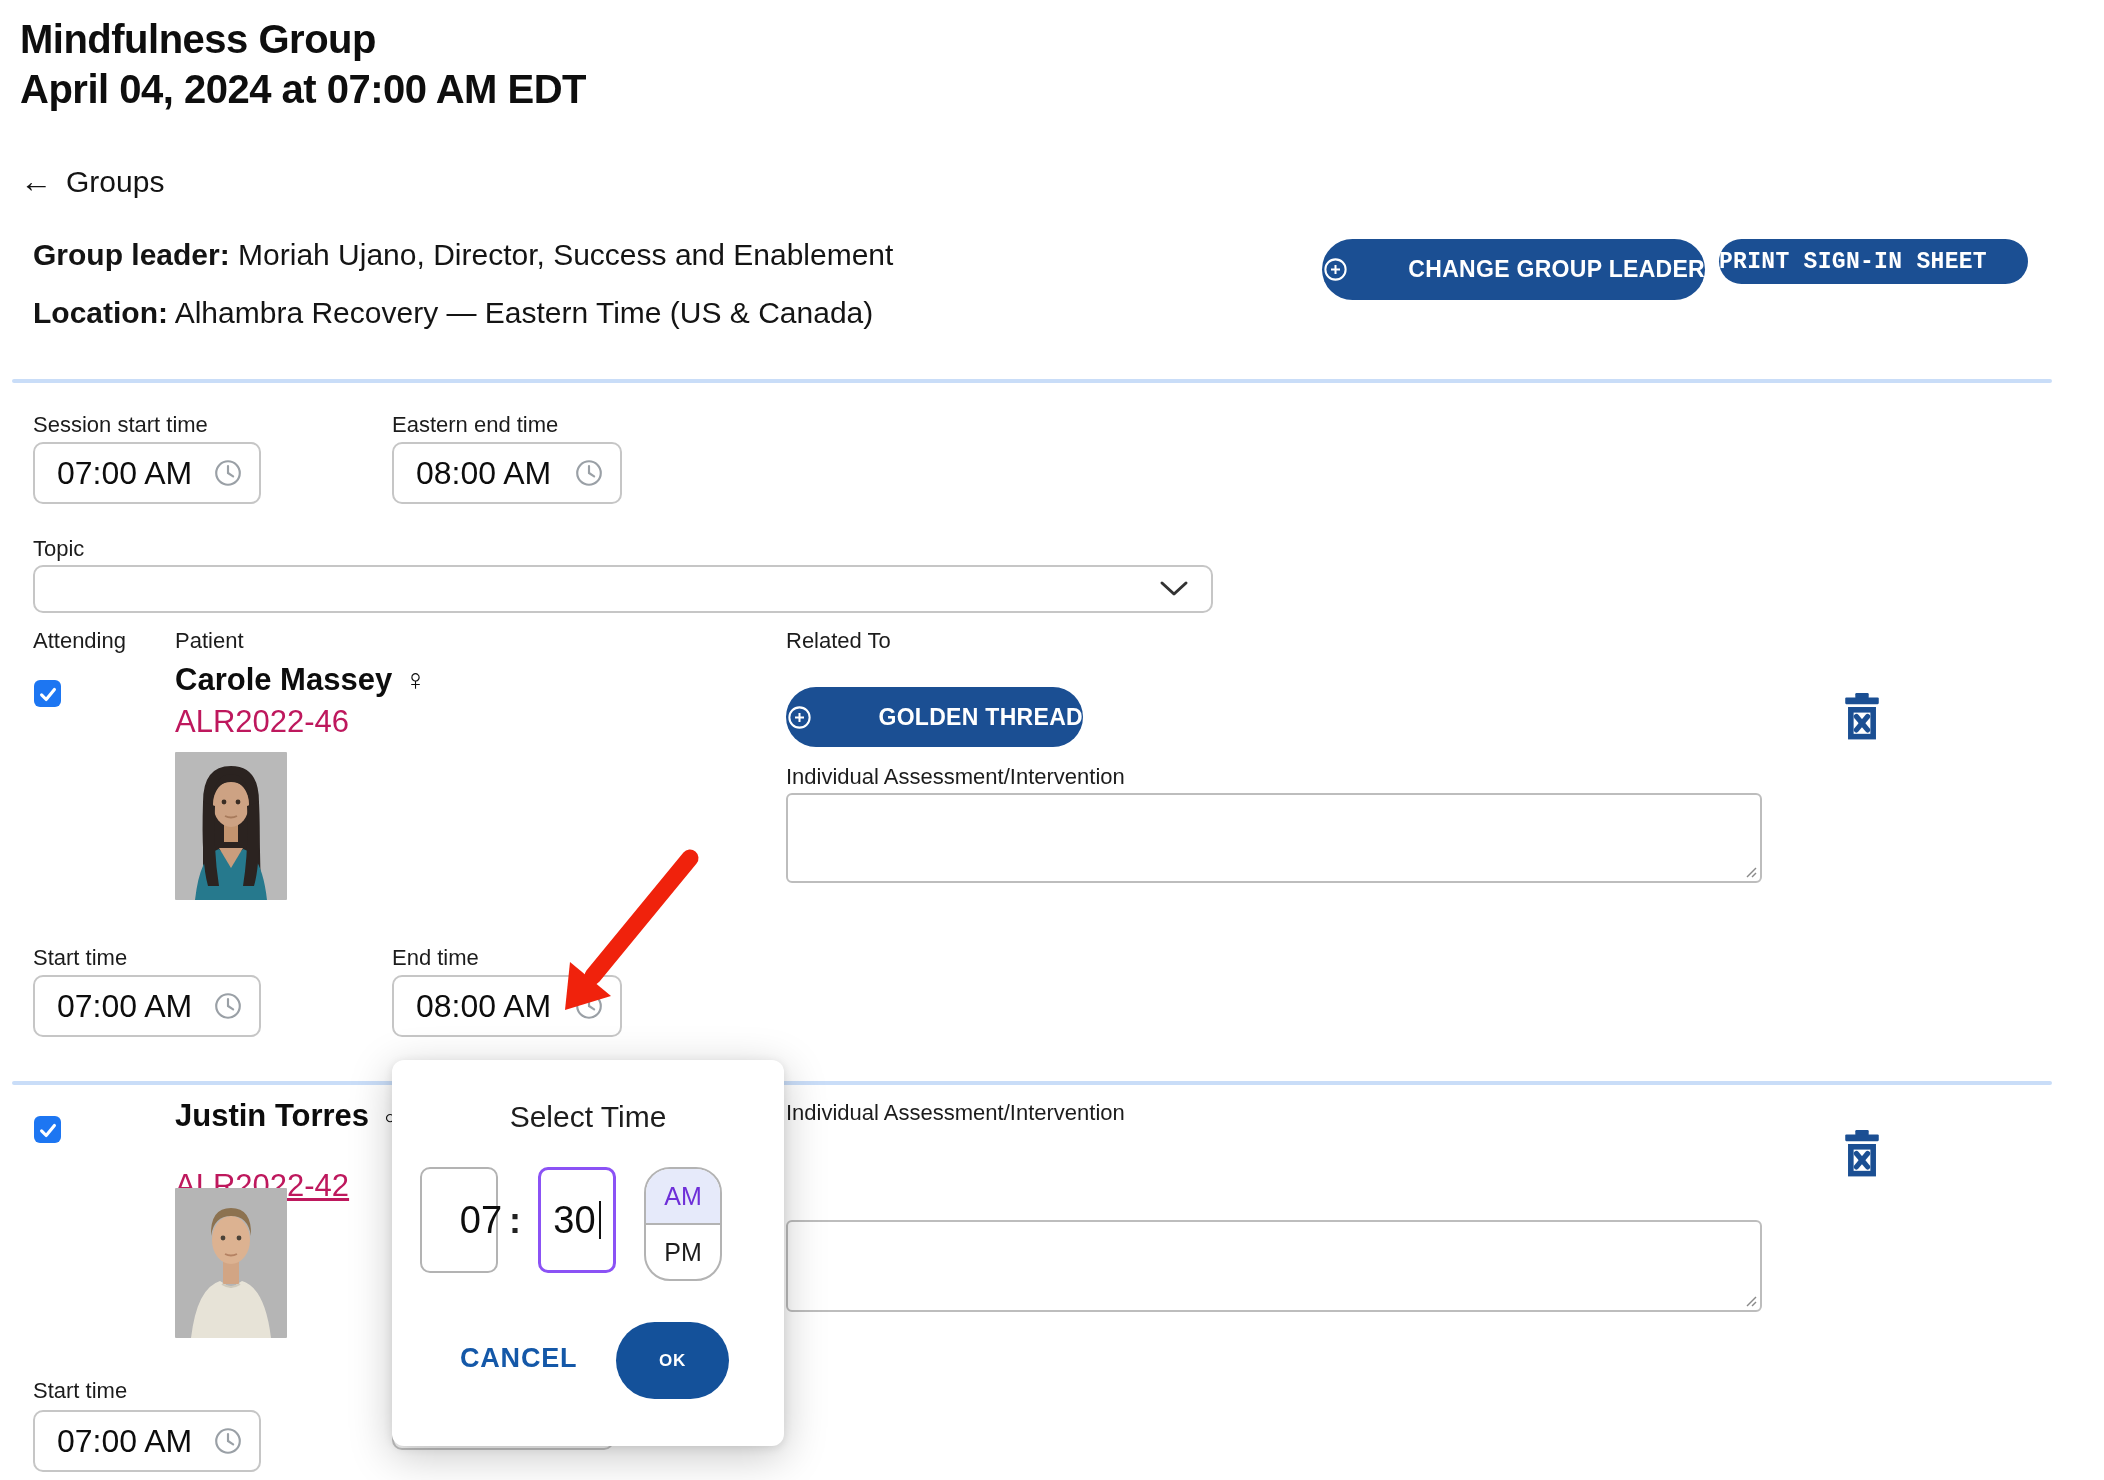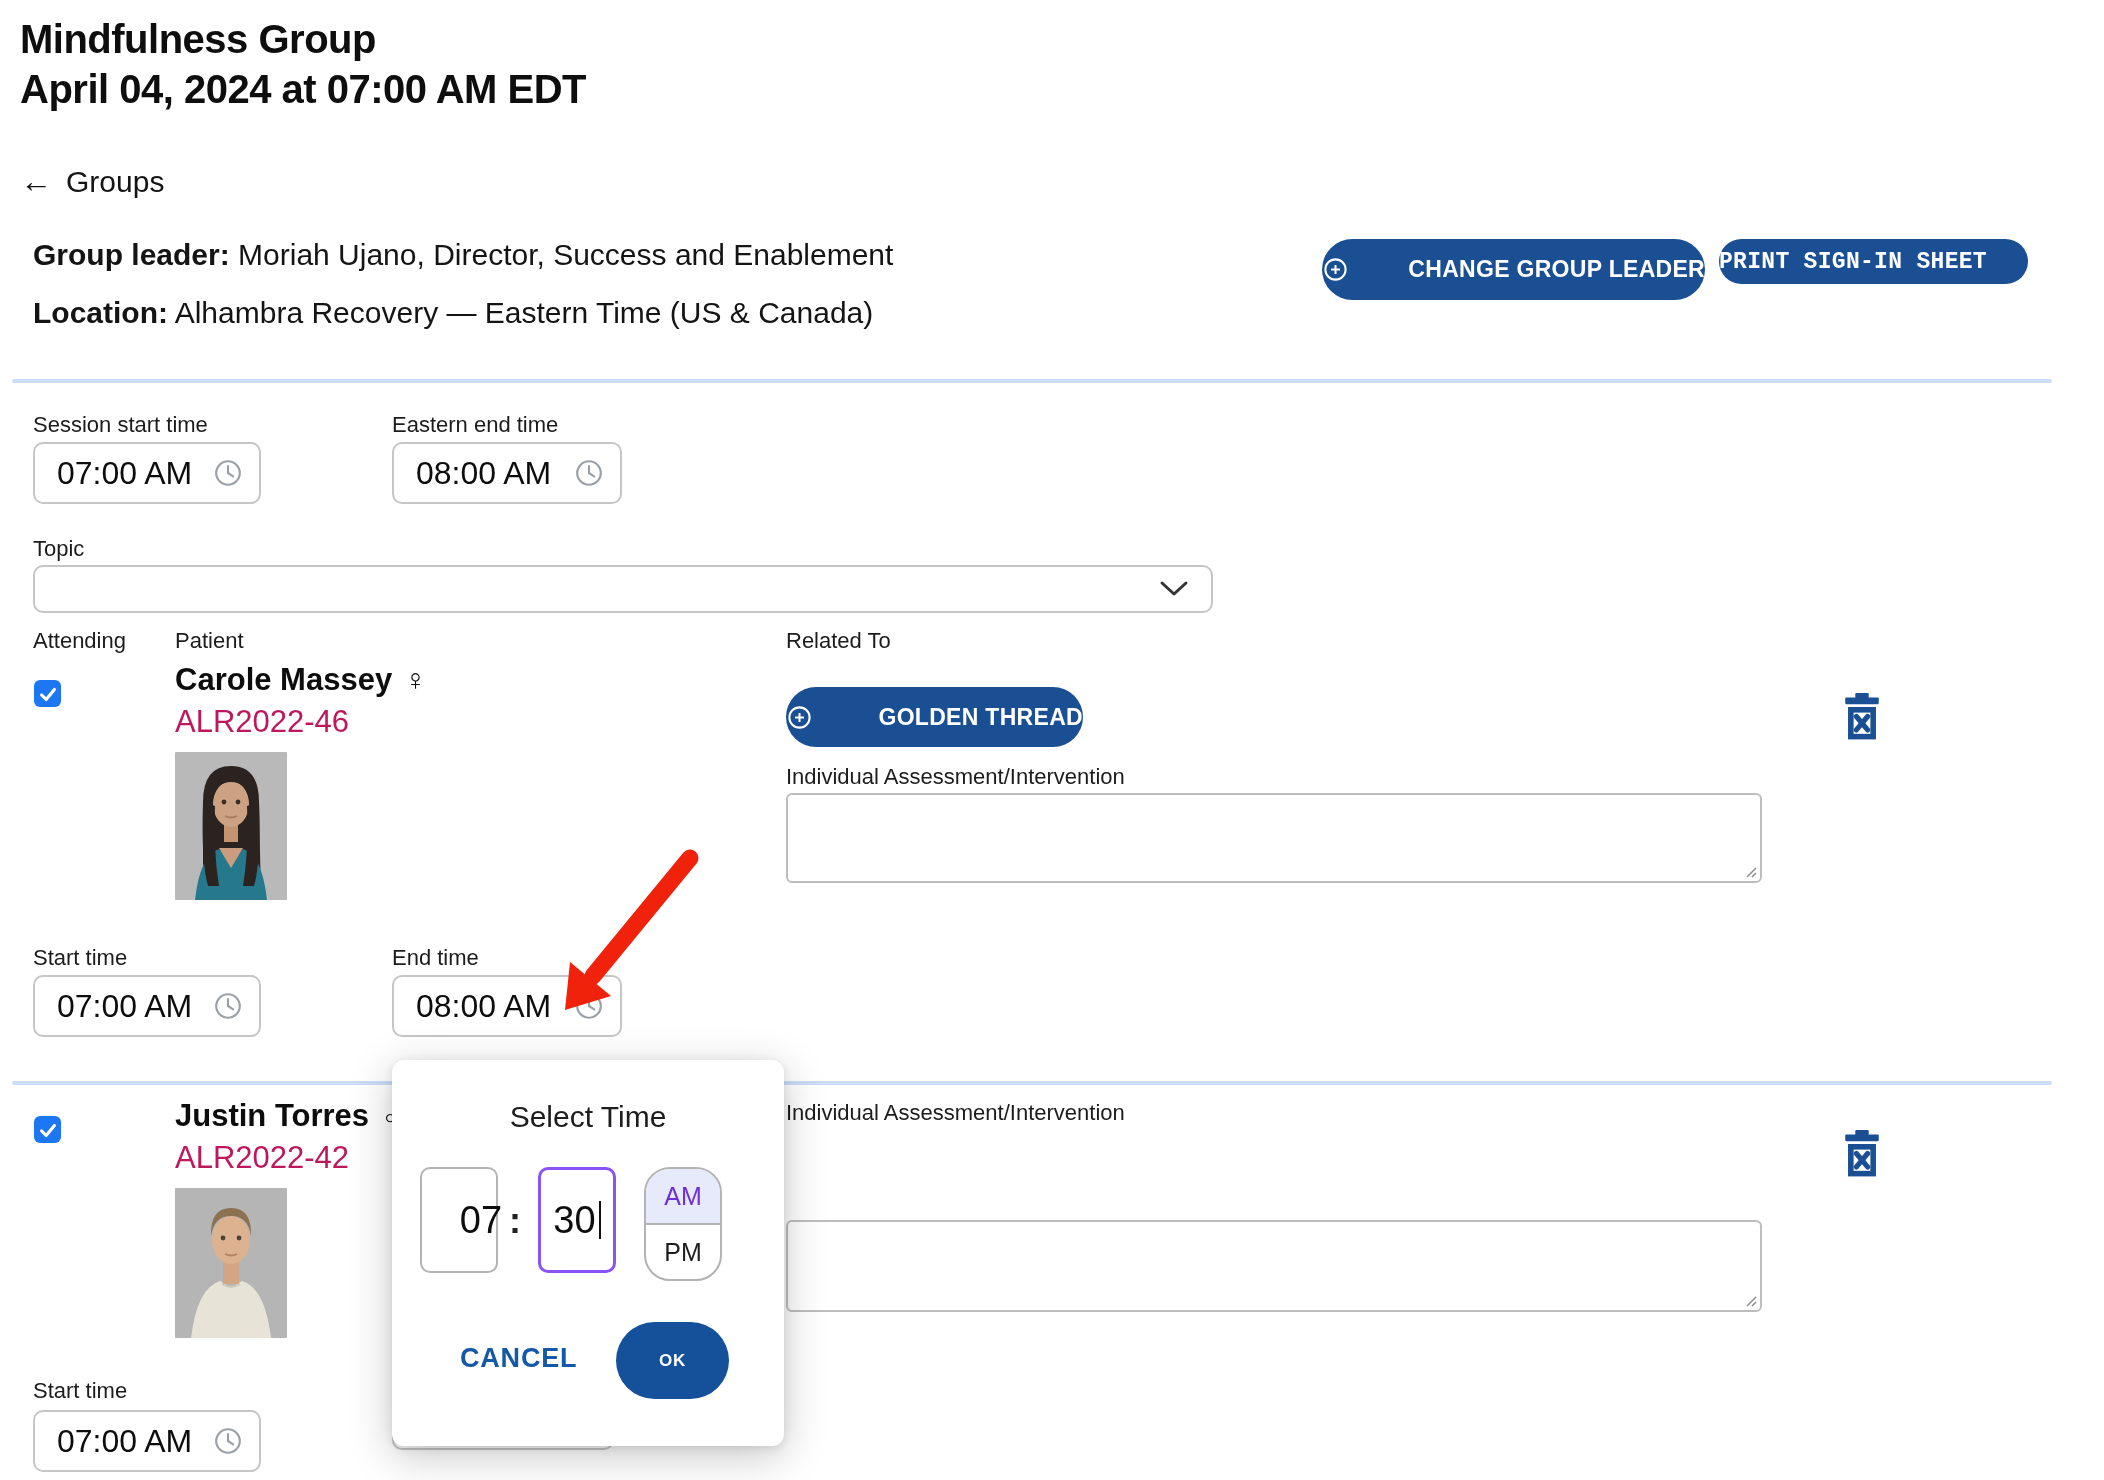"ALR2022-42" div.abs { text-decoration: none -> underline; top: 1140px -> 1168px }
